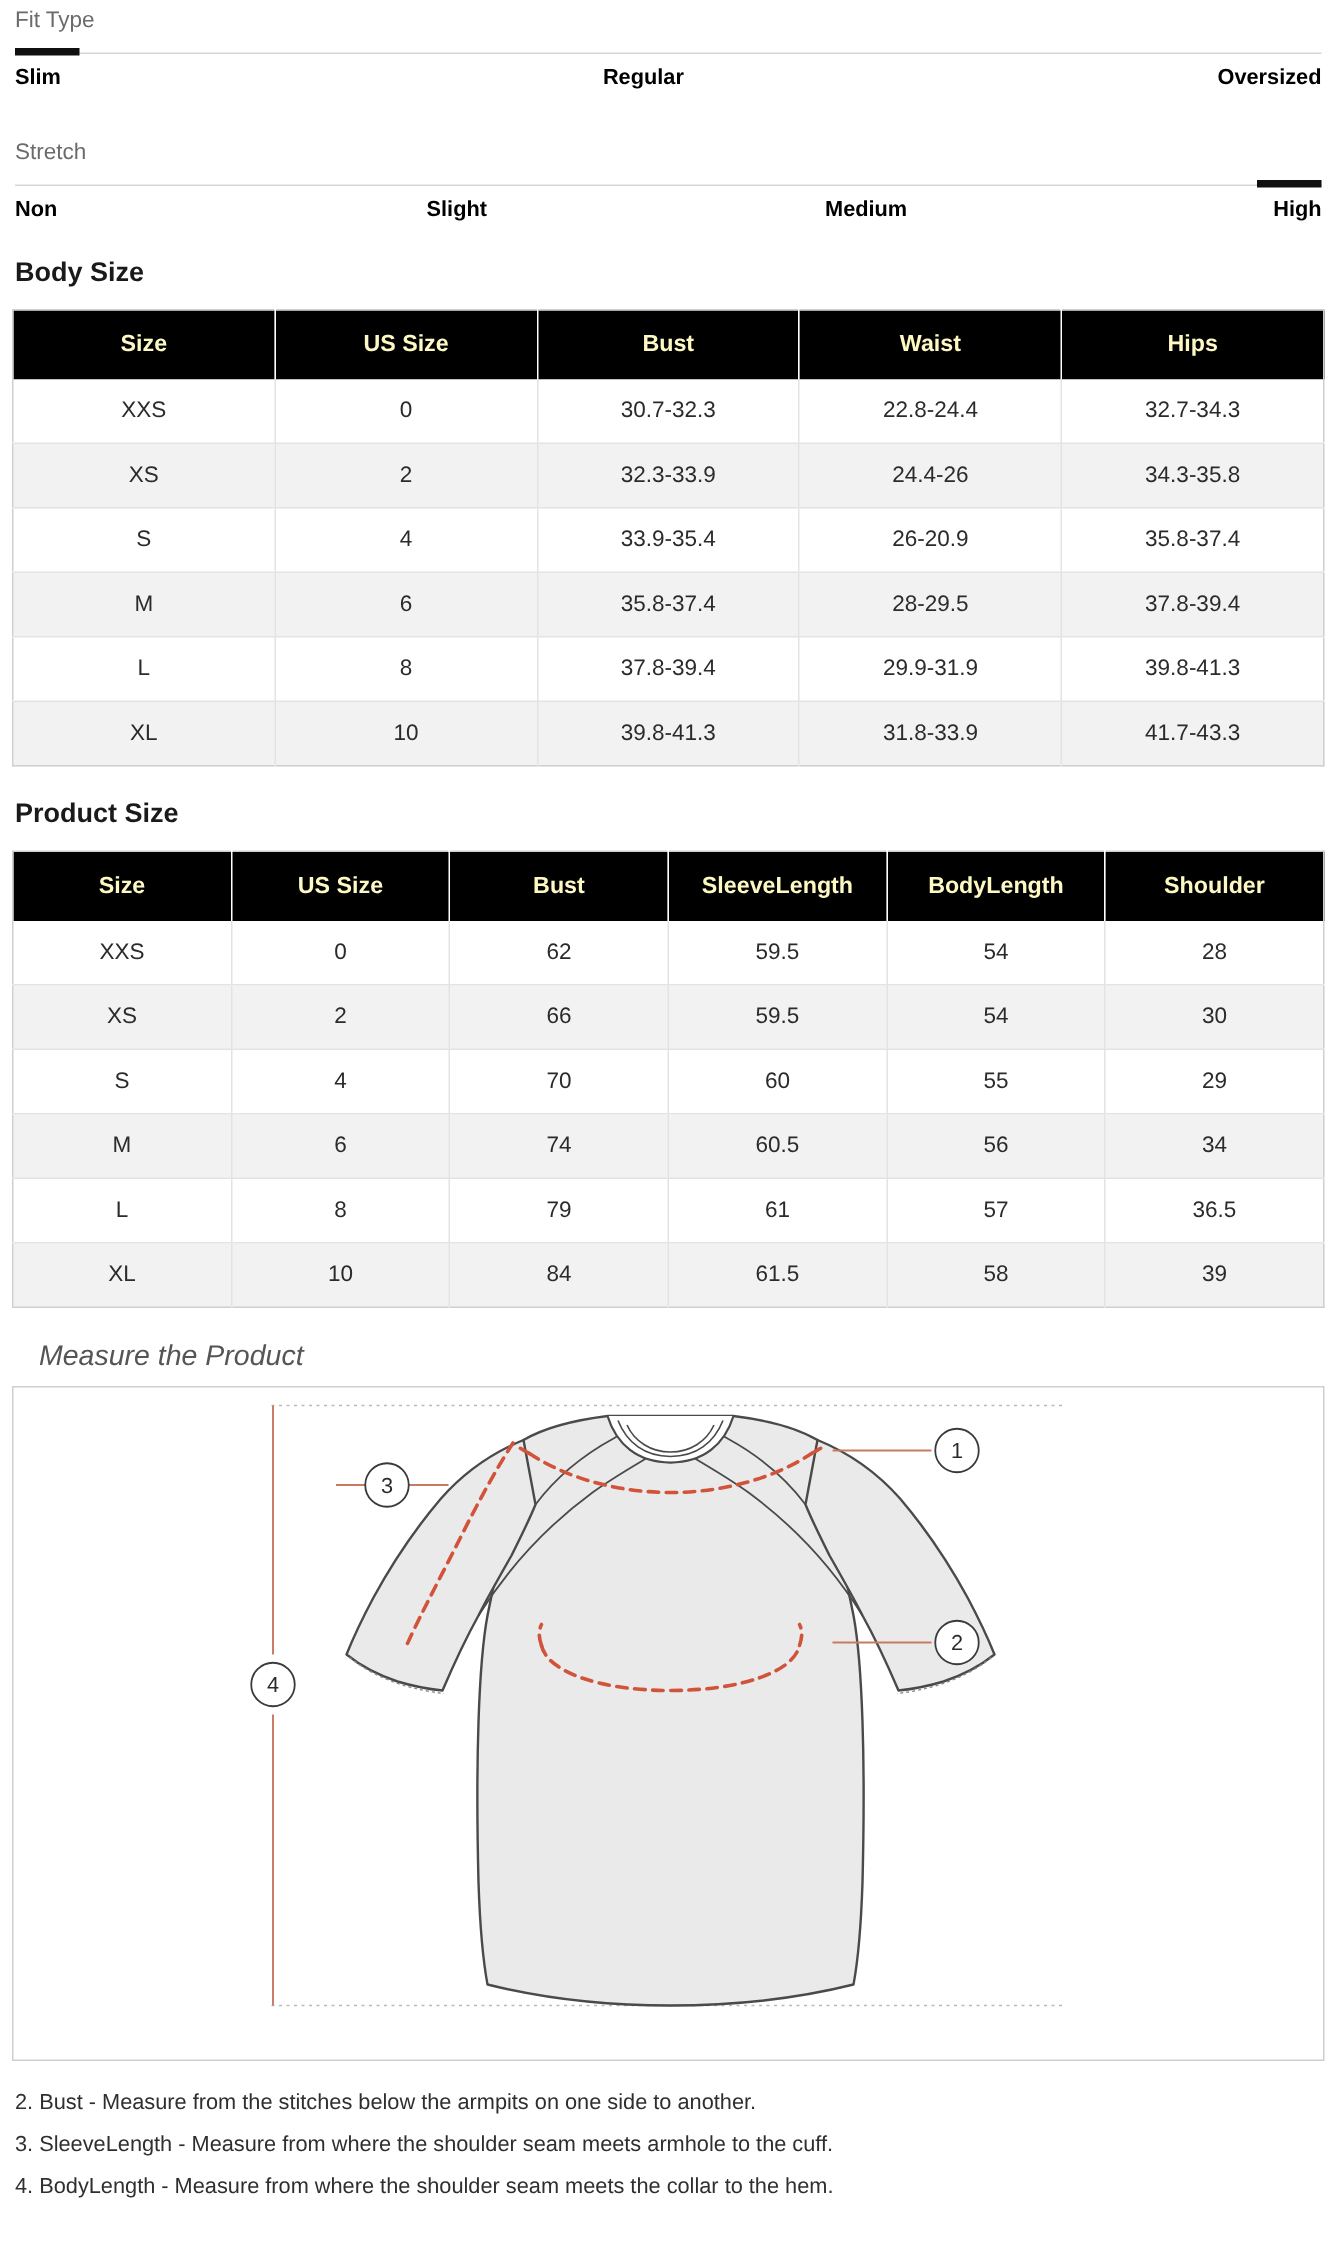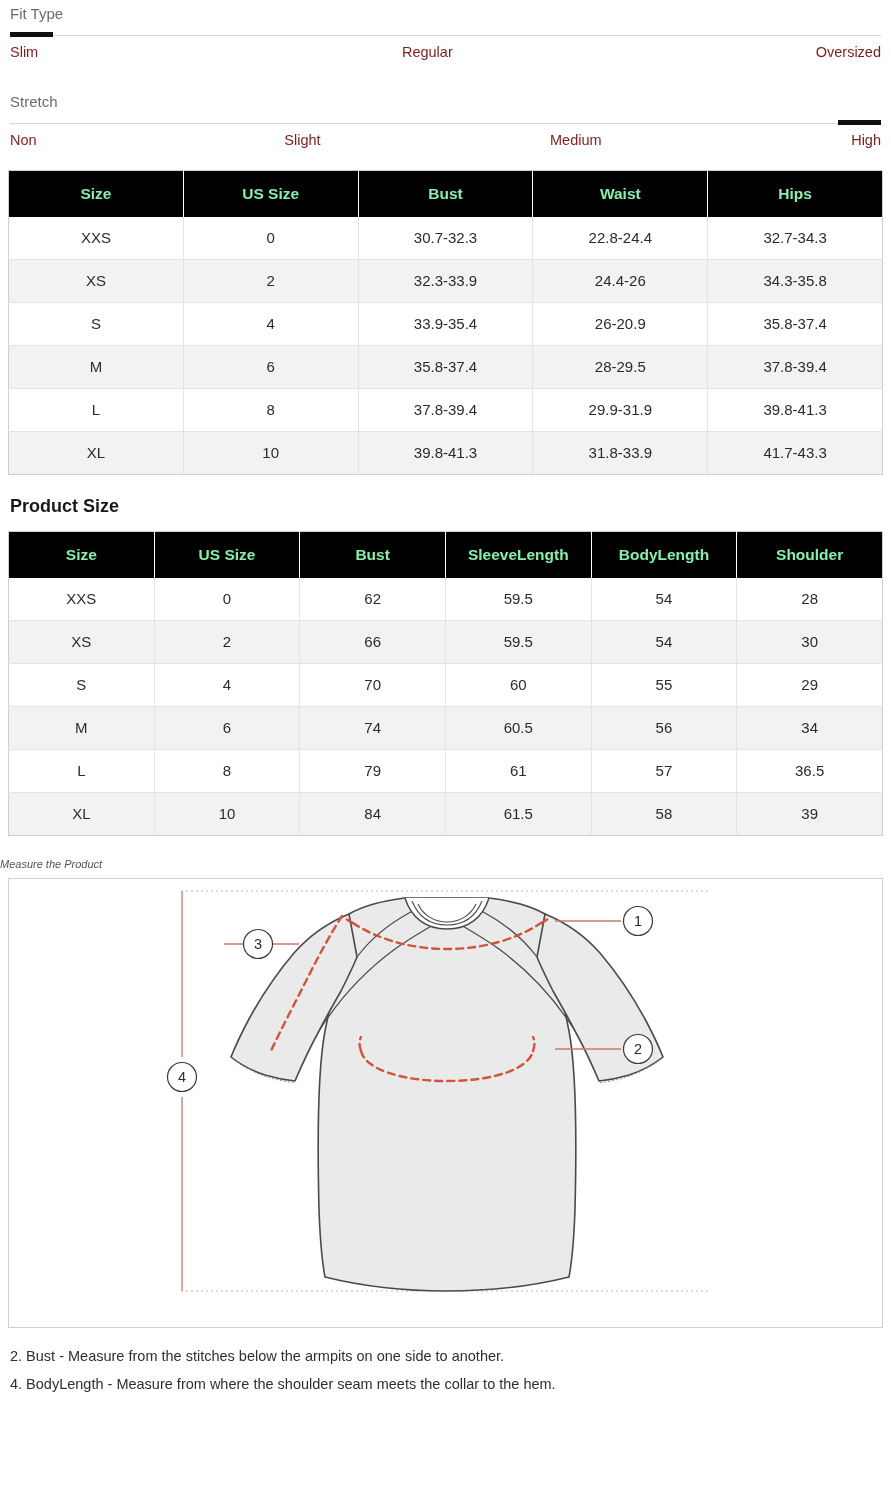"Slim" .slider-labels span { color: #7f1d1d -> #000000; font-weight: none -> bold }
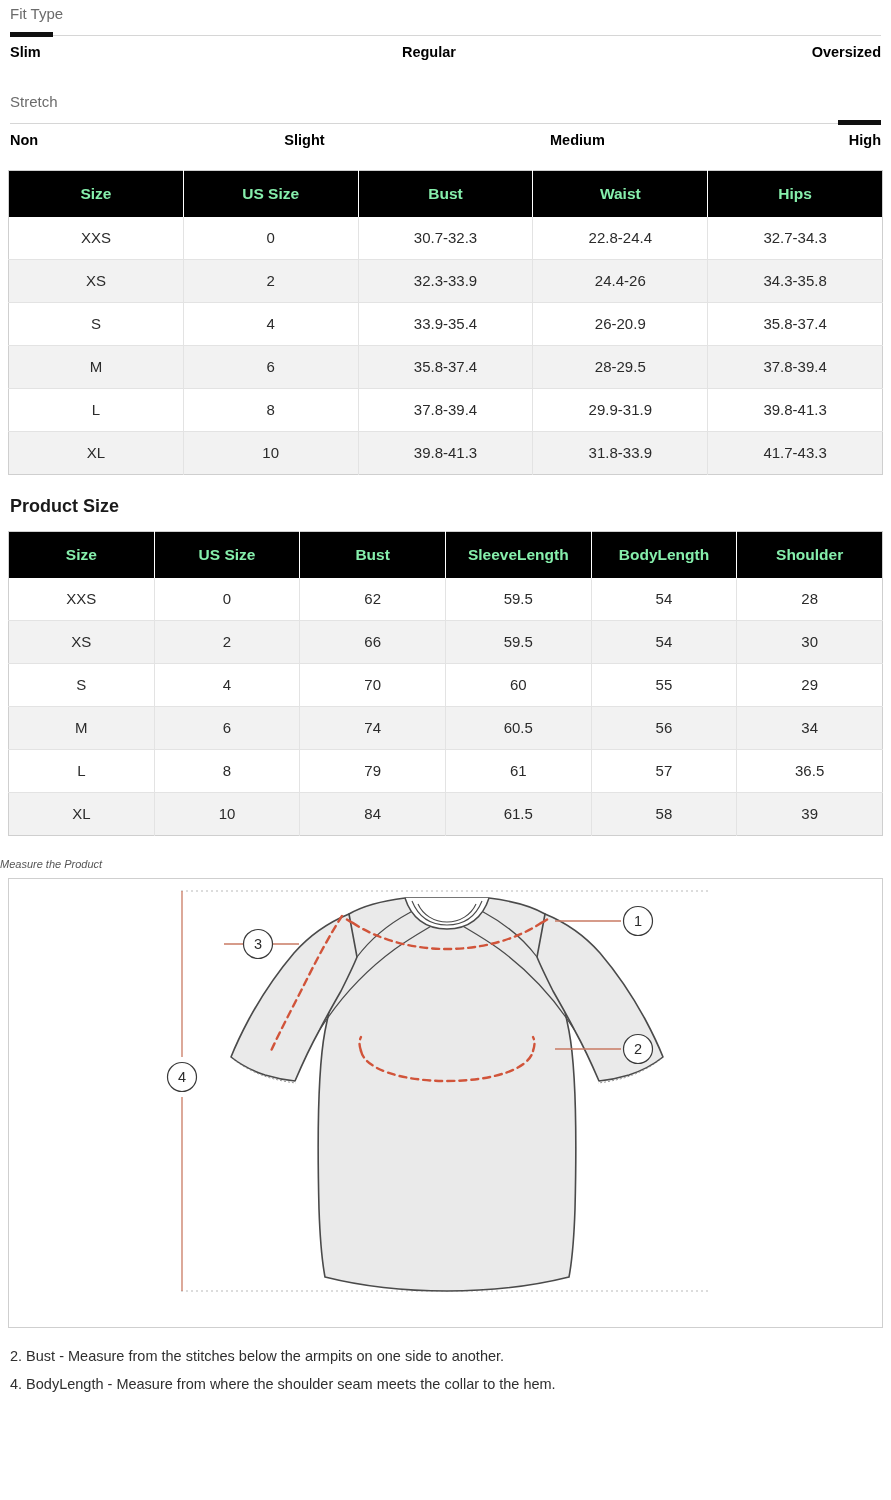"Body Size" h2.section-heading { html: none -> <h2>Body Size</h2> }
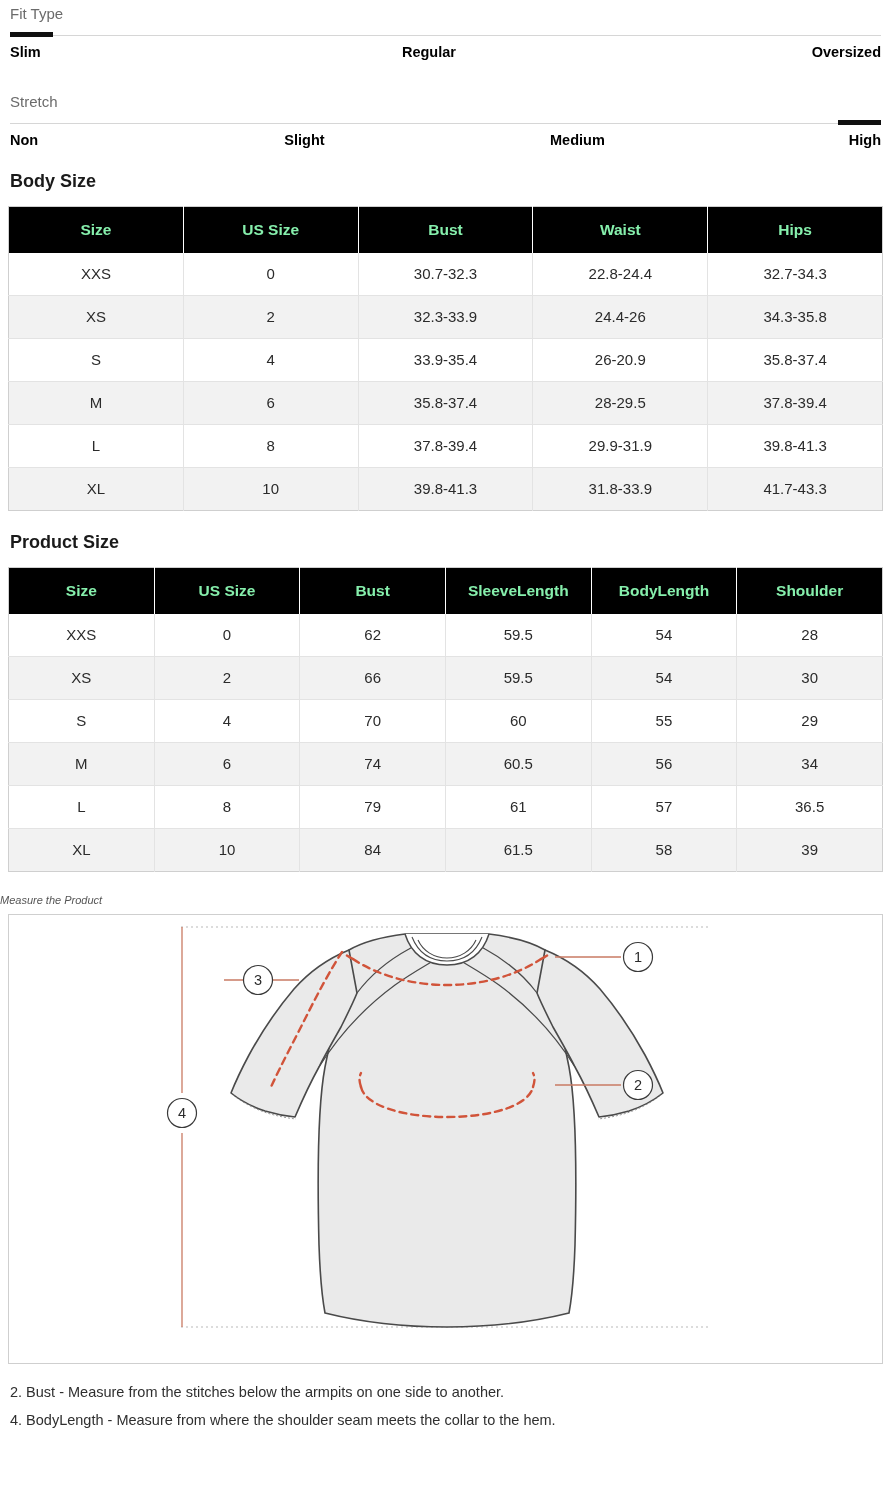"Size" table.size-table thead th { color: #86efac -> #fef9c3 }
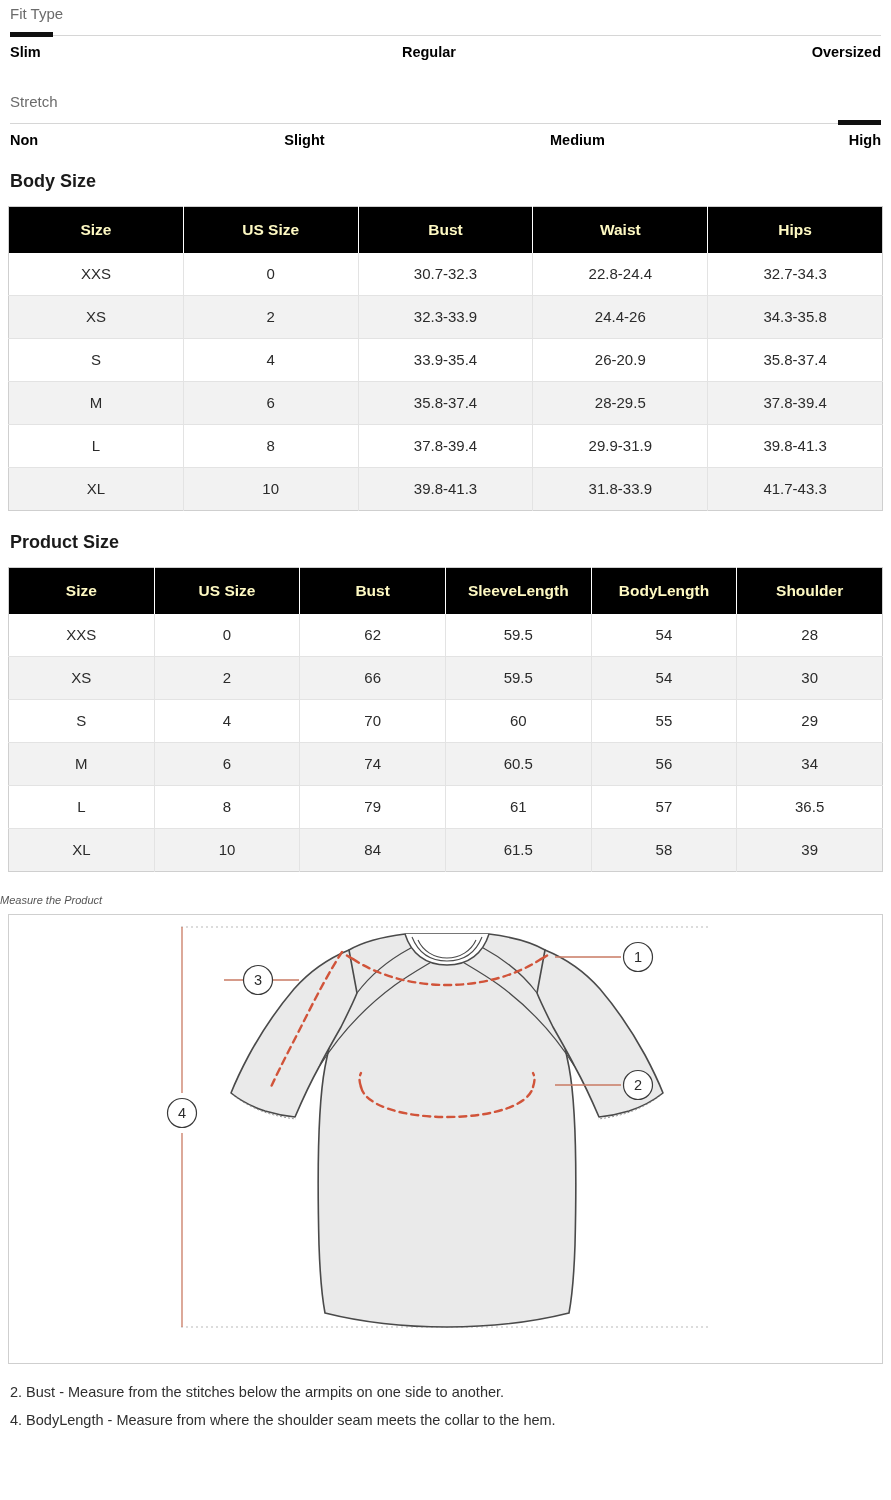"Measure the Product" .measure-caption { font-size: 11px -> 19px; padding: 0 0 -> 0 26px }
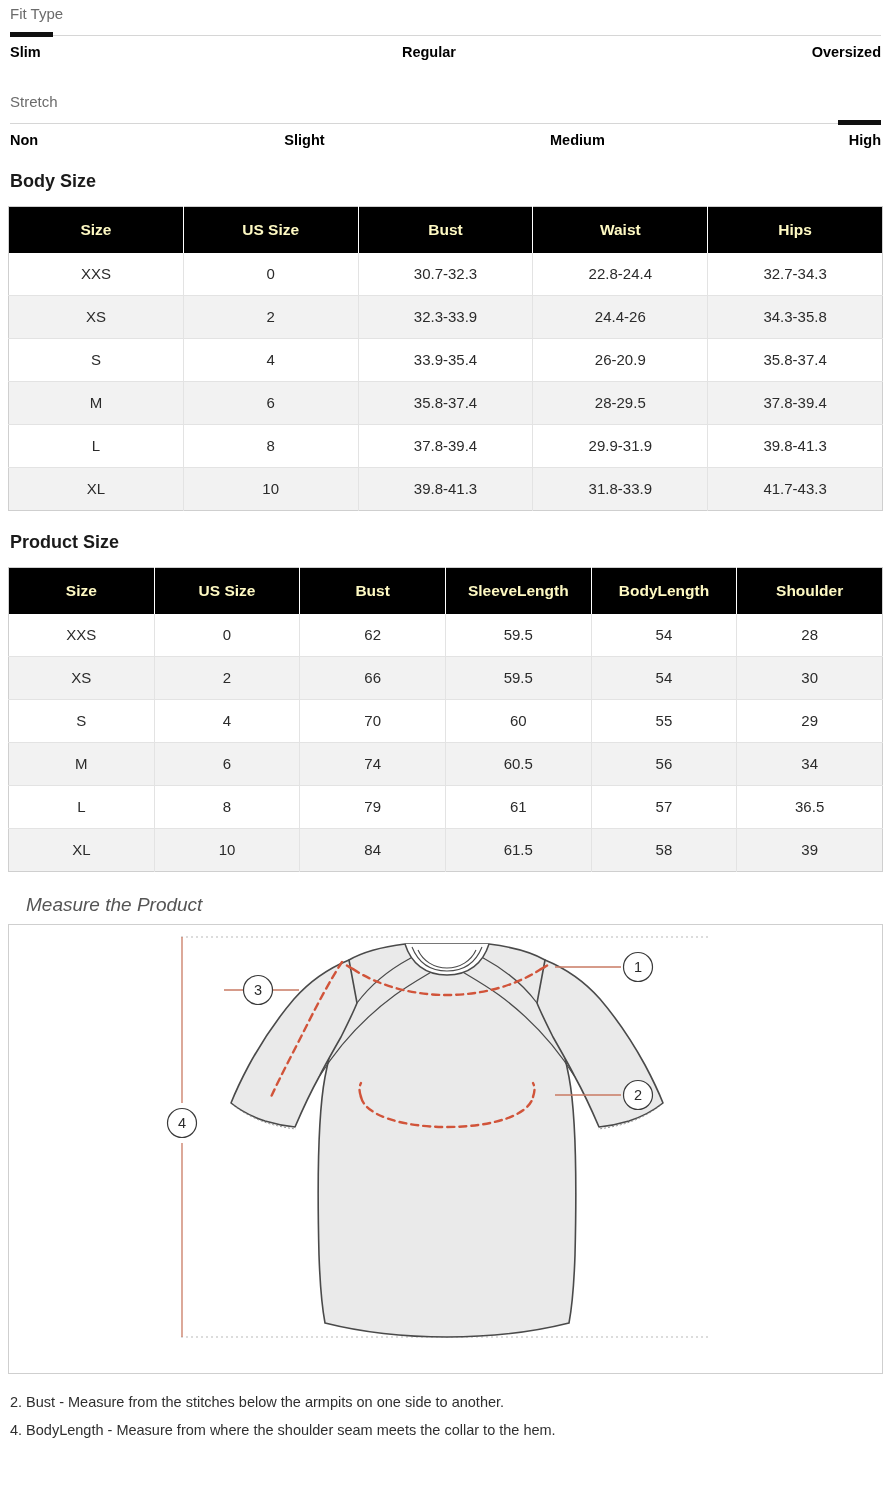"3. SleeveLength - Measure from" div.note-line { html: none -> <div>3. SleeveLength - Measure from where the shoulder seam meets armhole to the cuff.</div> }
